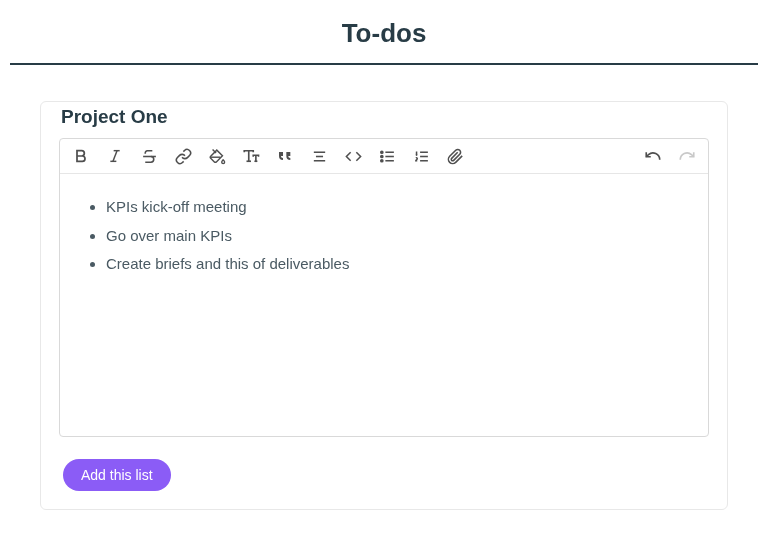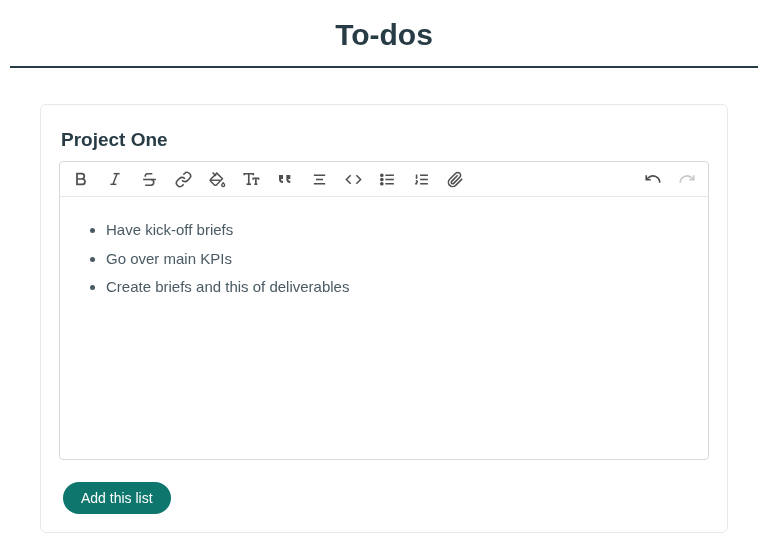"To-dos" .page-title { font-size: 30px -> 26px }
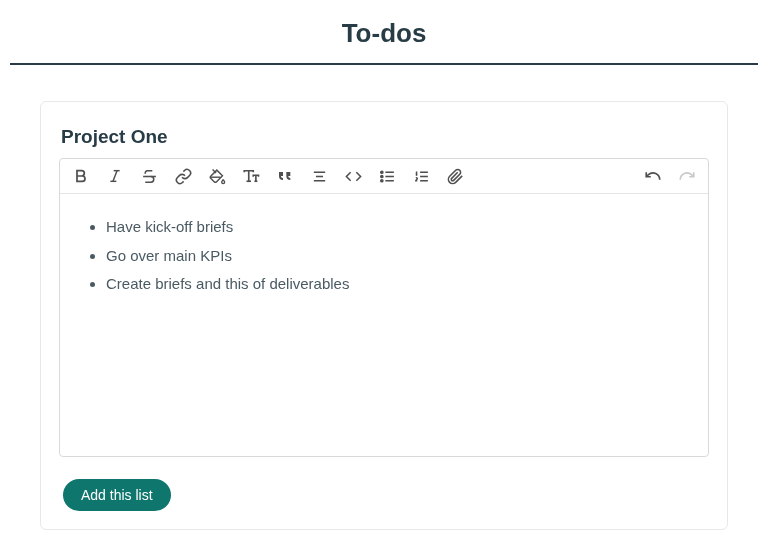"Project One" .card { padding: 24px 18px 18px 18px -> 4px 18px 18px 18px }
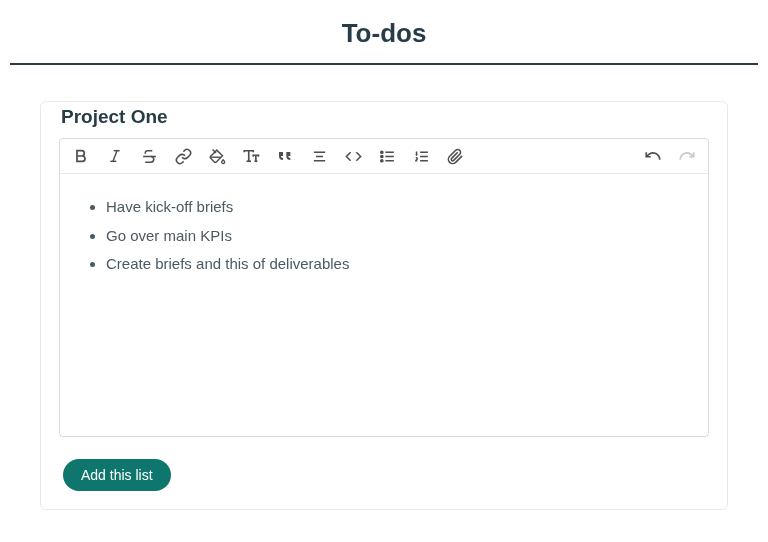"Have kick-off briefs" li { text: Have kick-off briefs -> KPIs kick-off meeting }
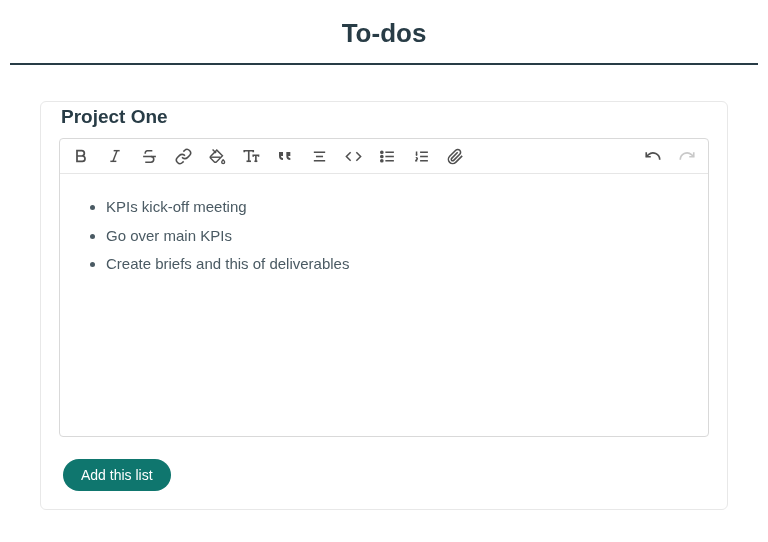"Add this list" .btn-primary { background: #0f766e -> #8b5cf6 }
